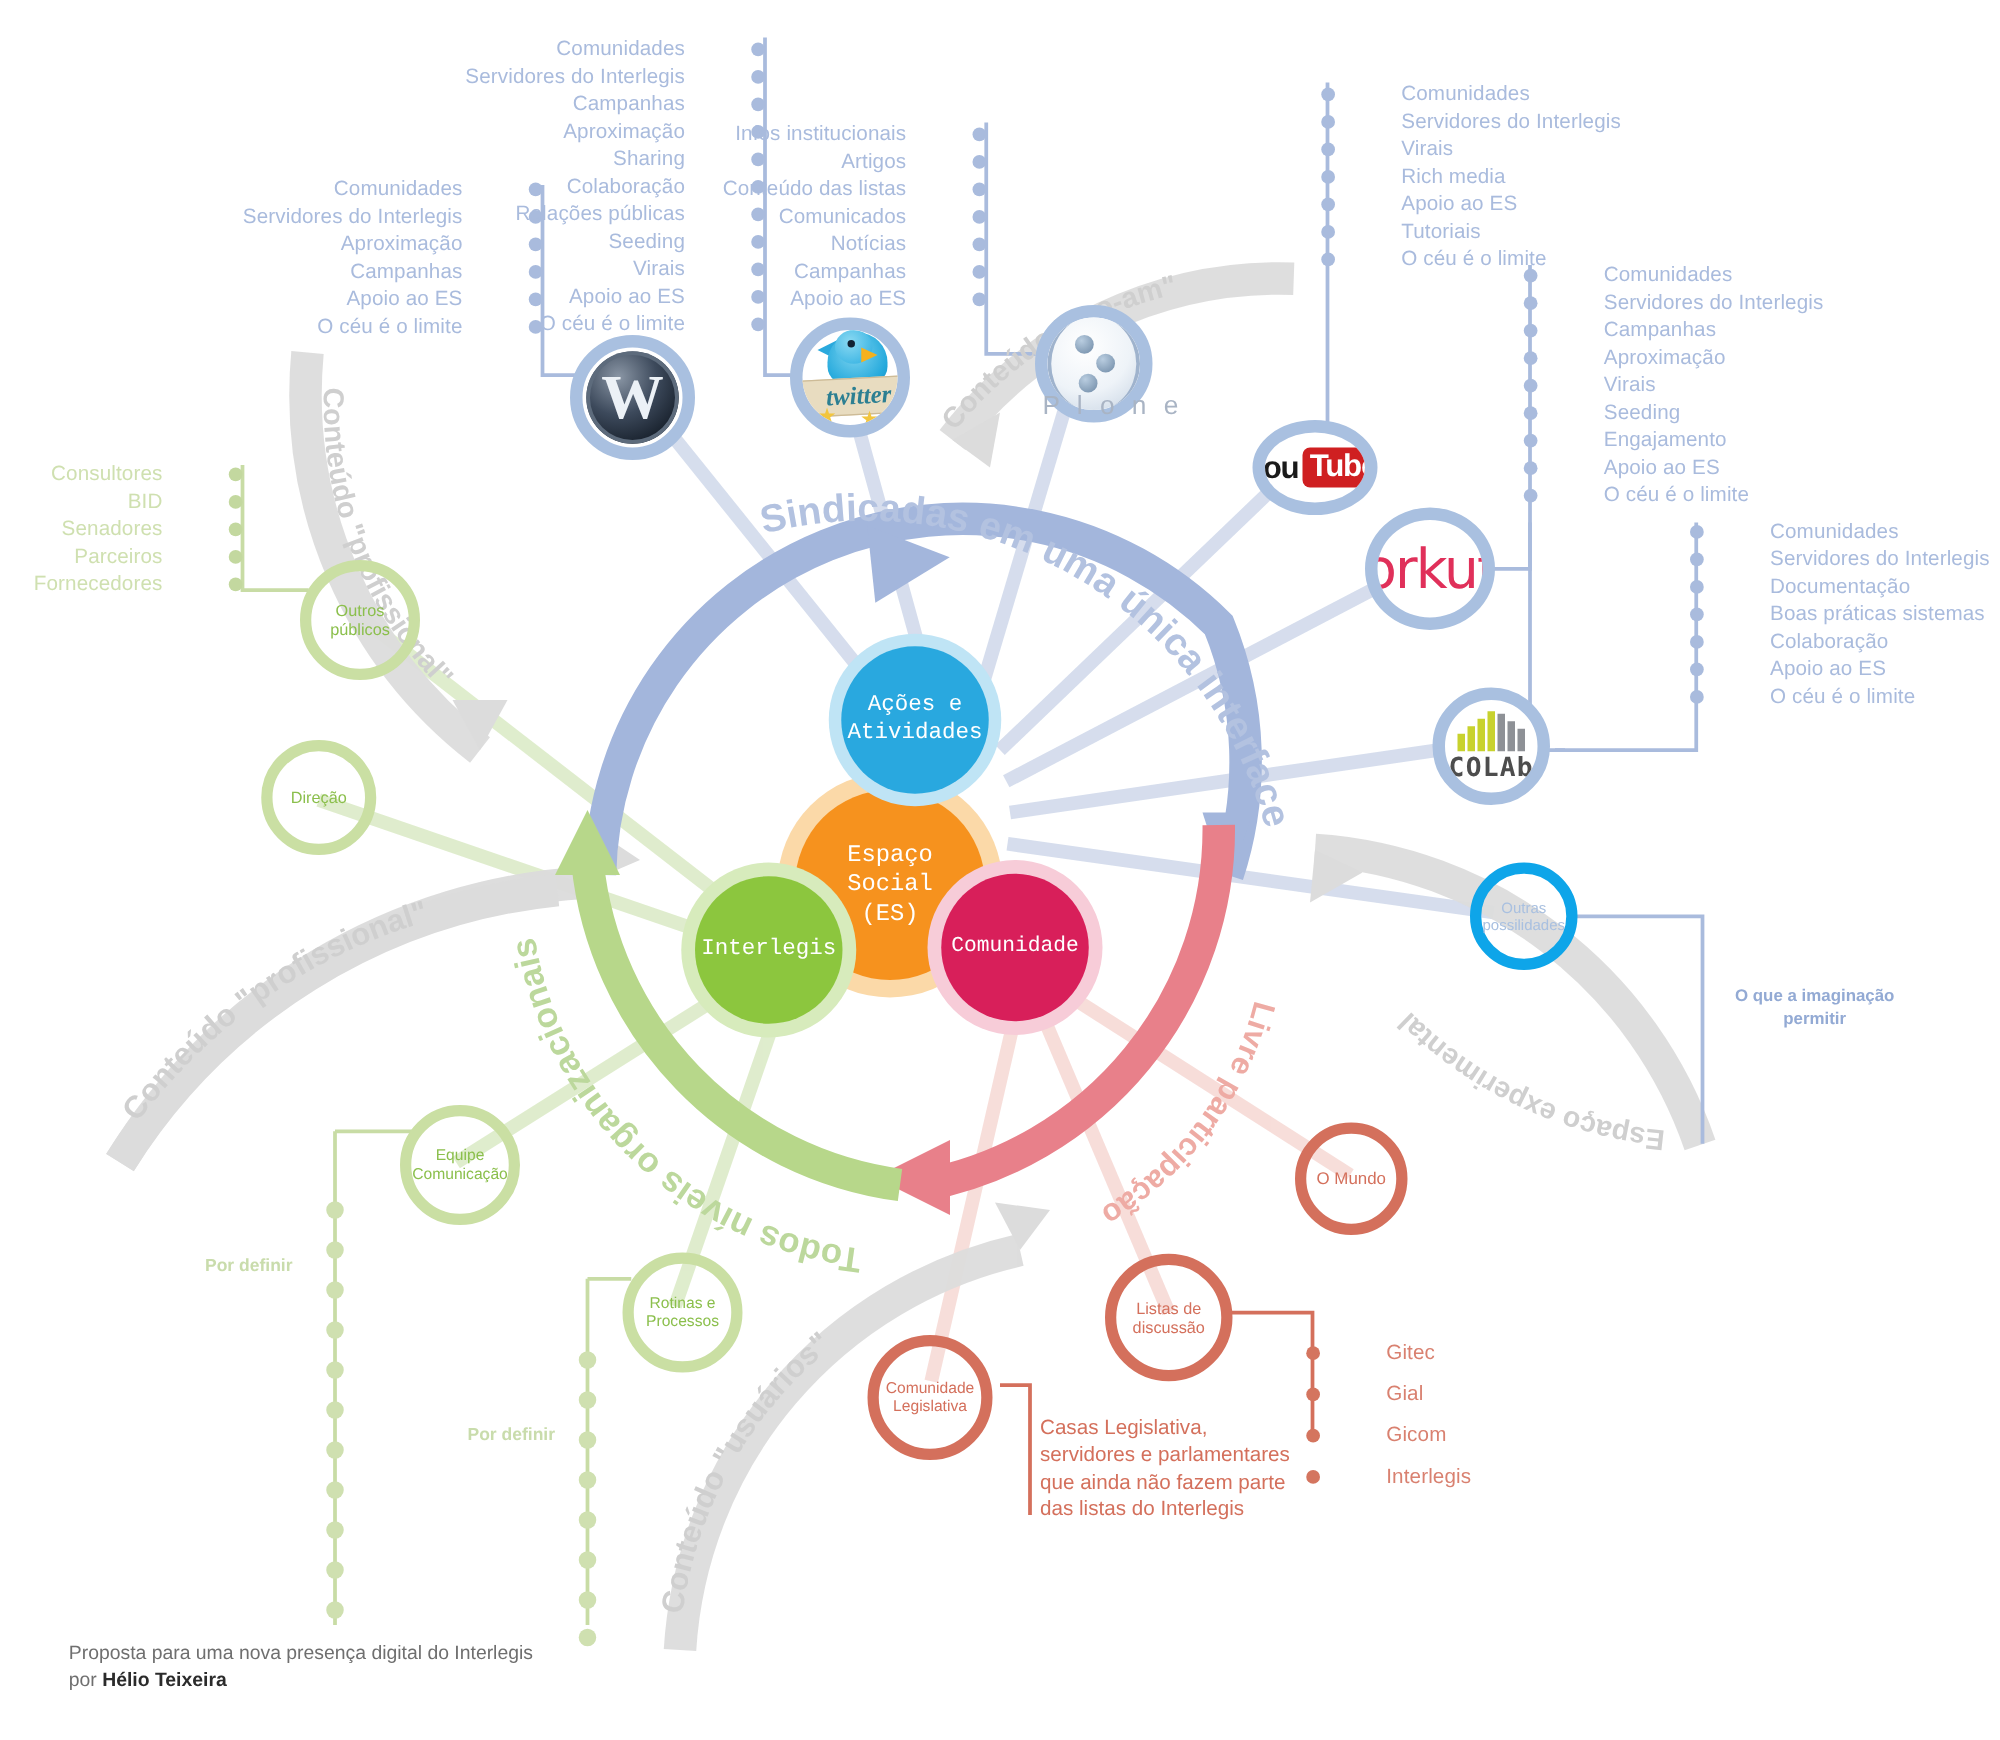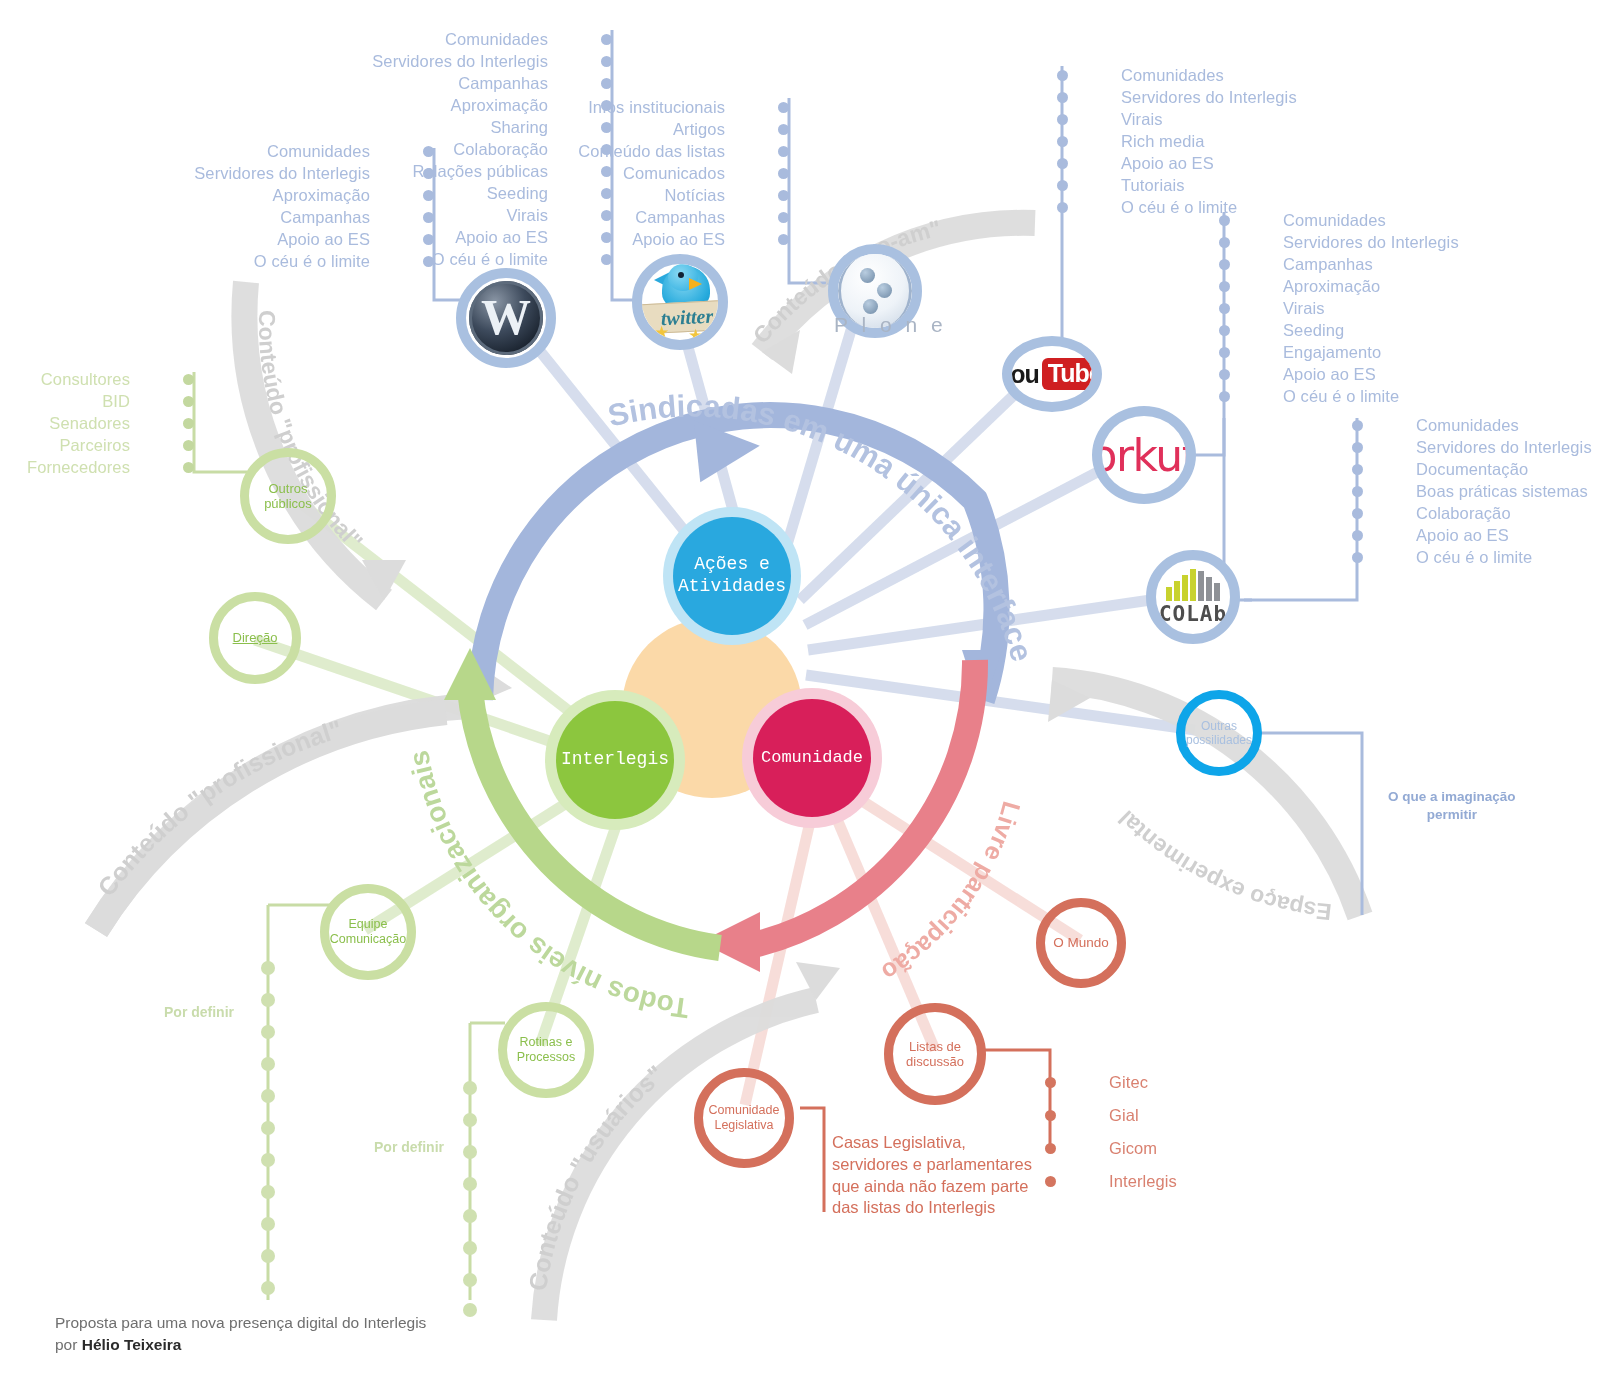"Direção" div.ring { text-decoration: underline -> none }
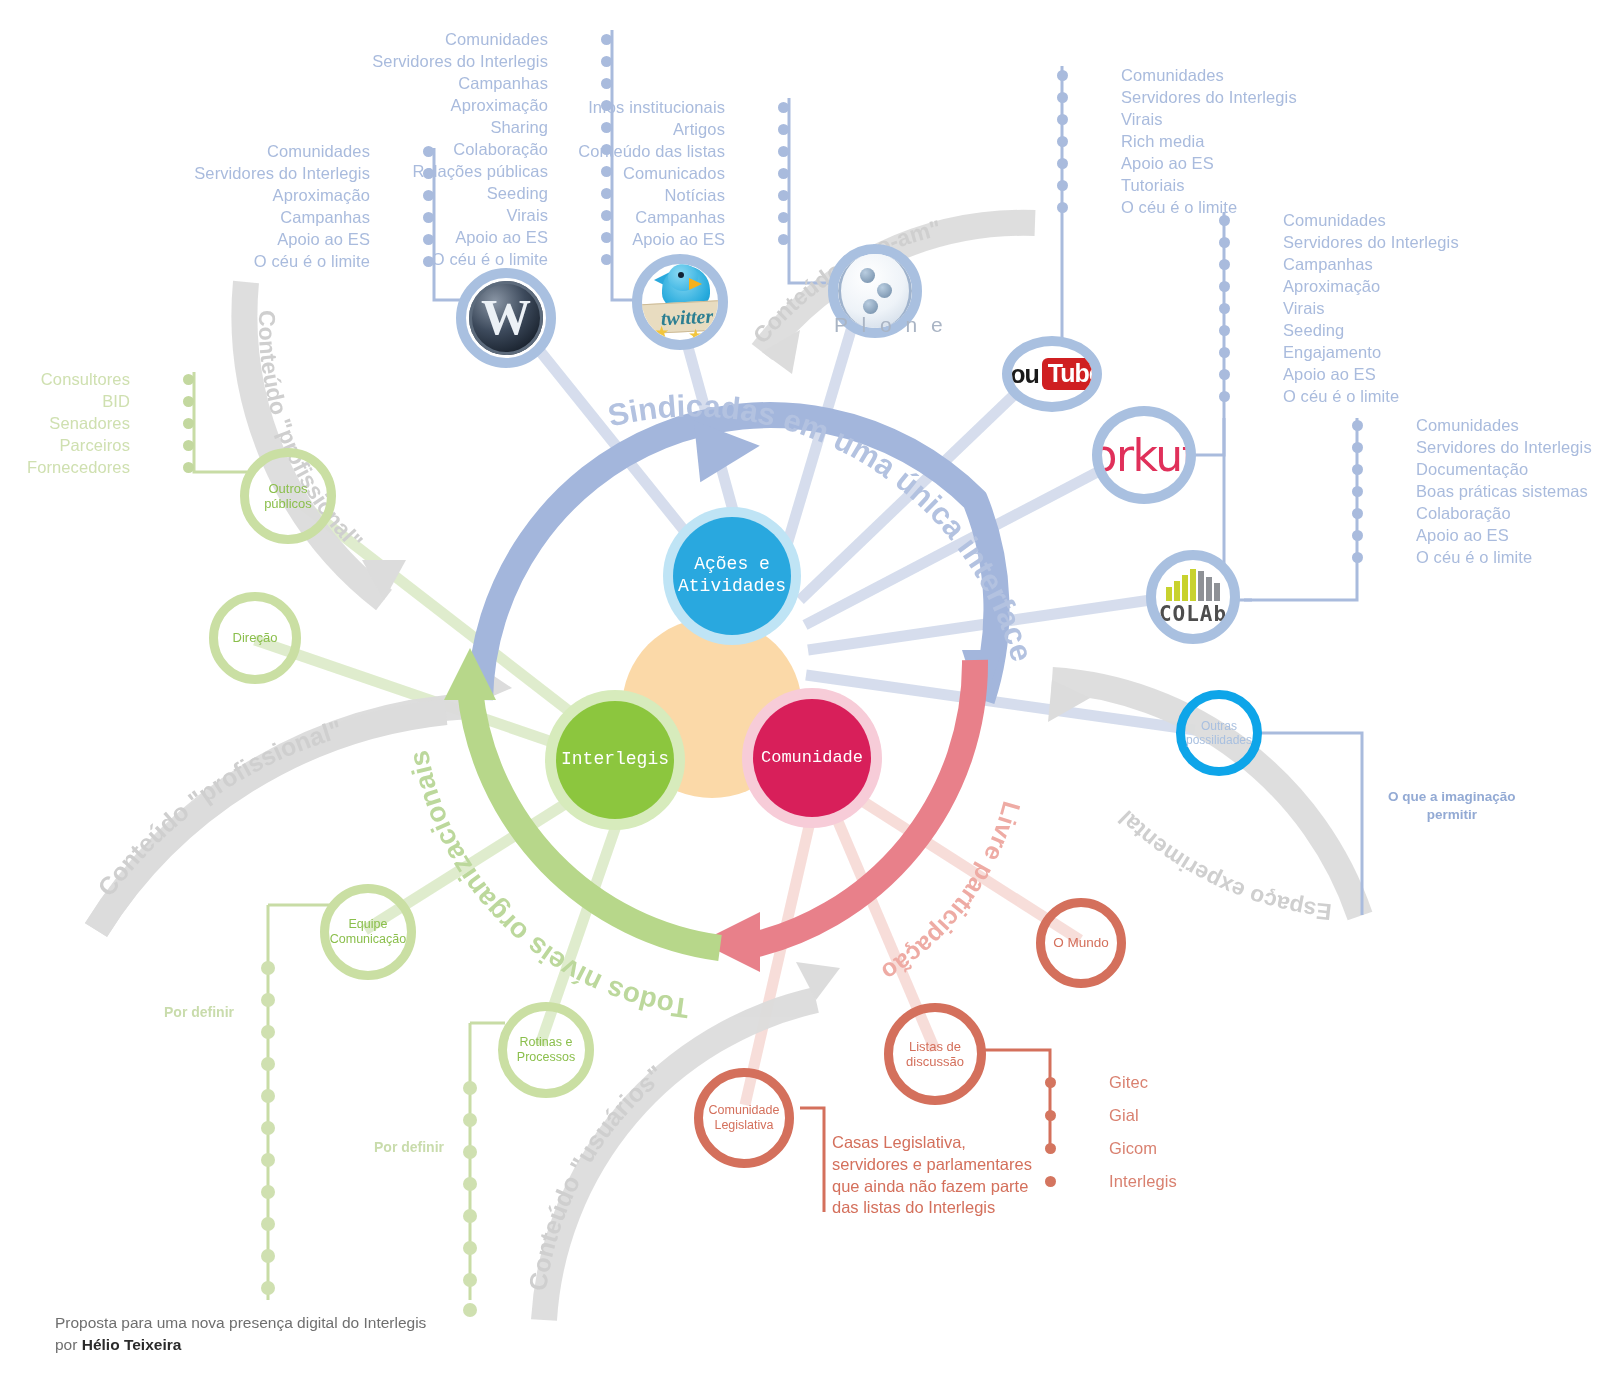"Espaço" div.blob { html: none -> <div> <div> <div>Espaço</div> <div>Social</div> <div>(ES)</div> </div> </div> }
